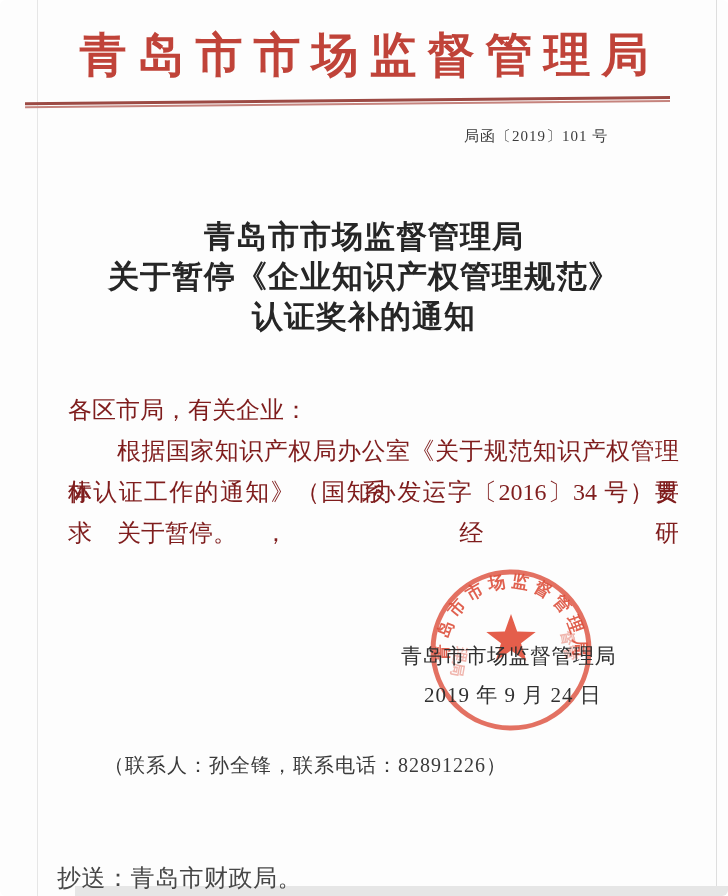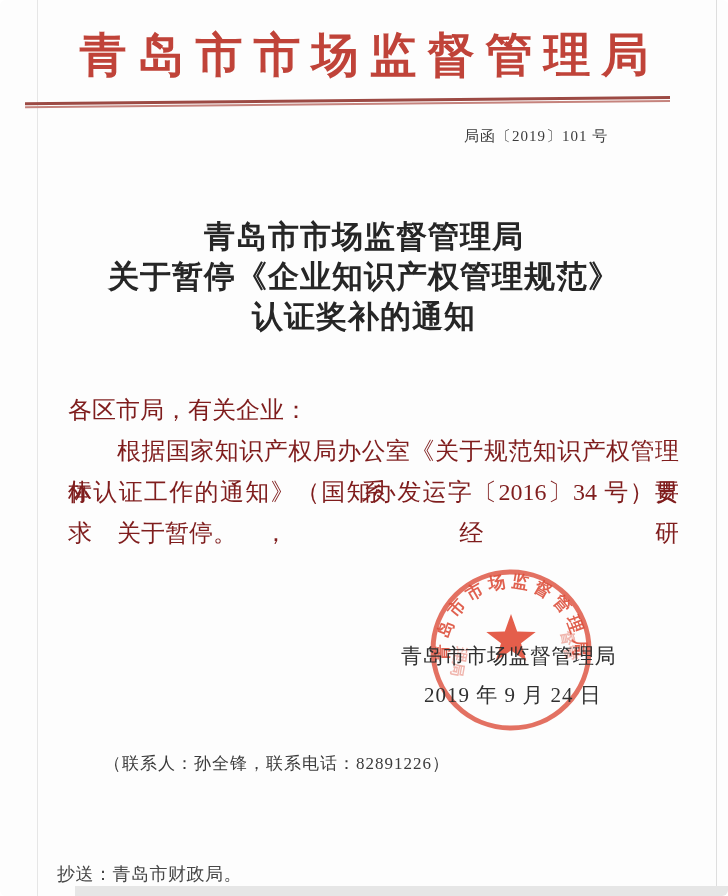"（联系人：孙全锋，联系电话：82891226）" .contact-line { font-size: 17px -> 20px }
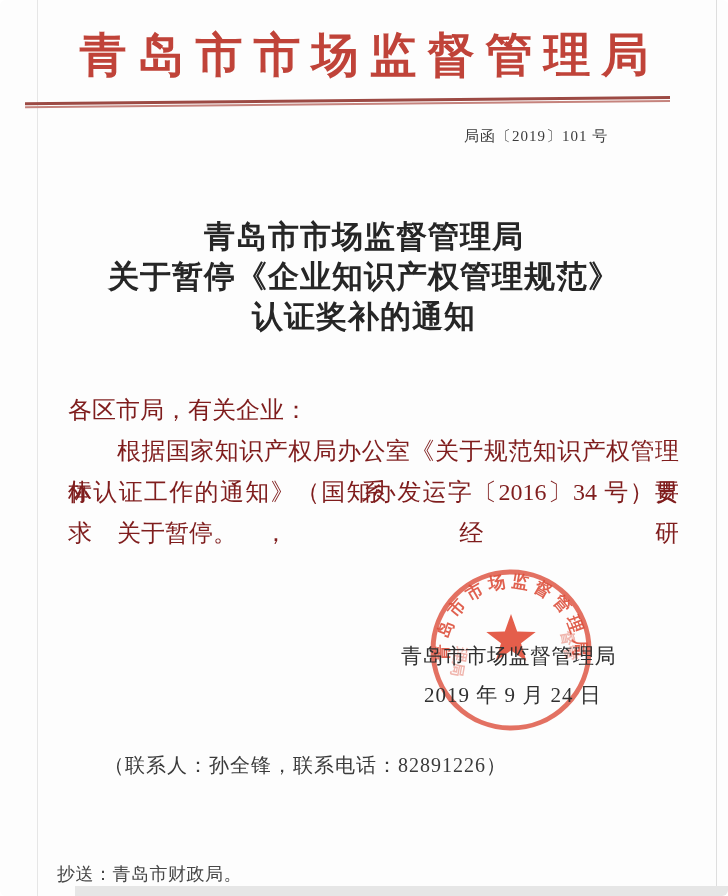"抄送：青岛市财政局。" .cc-line { font-size: 18px -> 24px }
